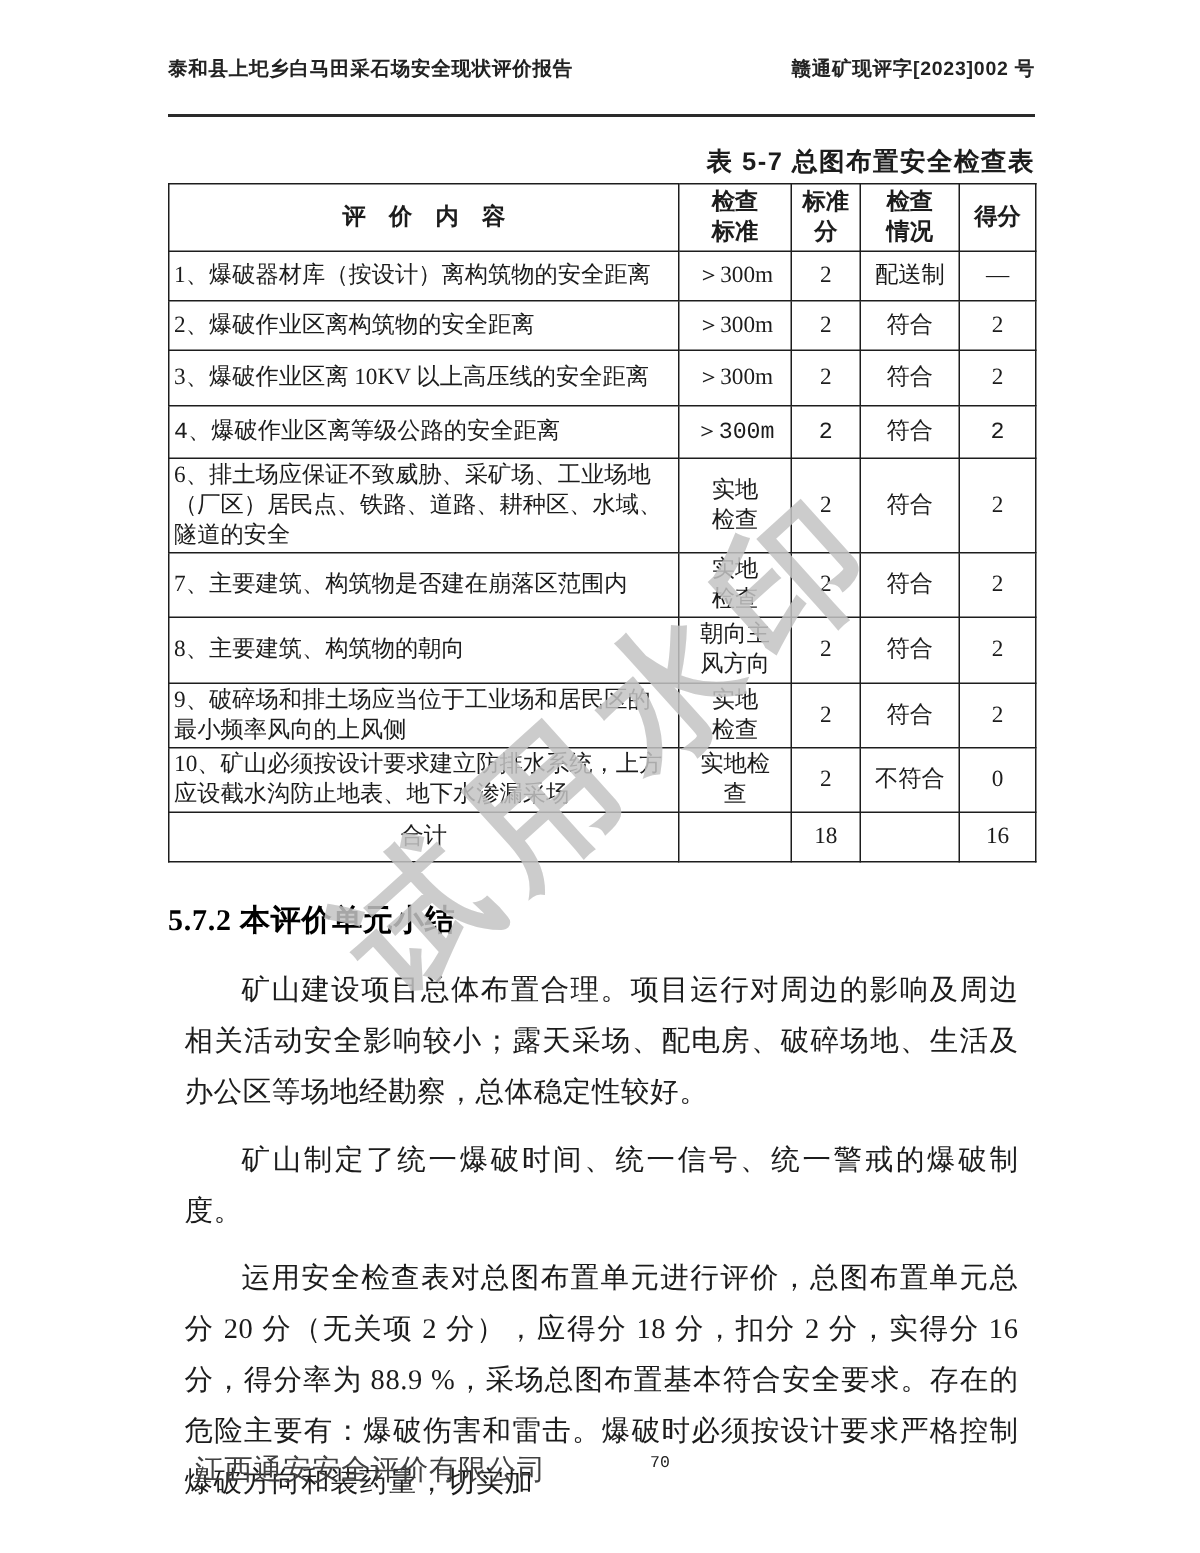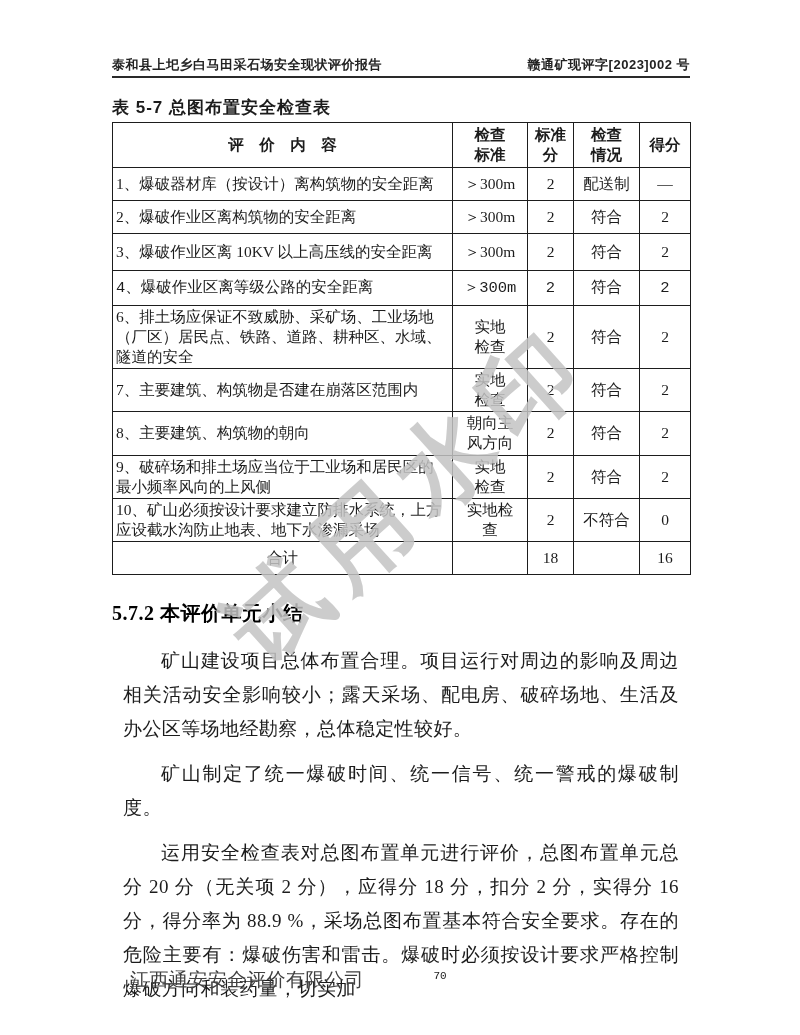"泰和县上圯乡白马田采石场安全现状评价报告" .pg-header { top: 56px -> 37px }
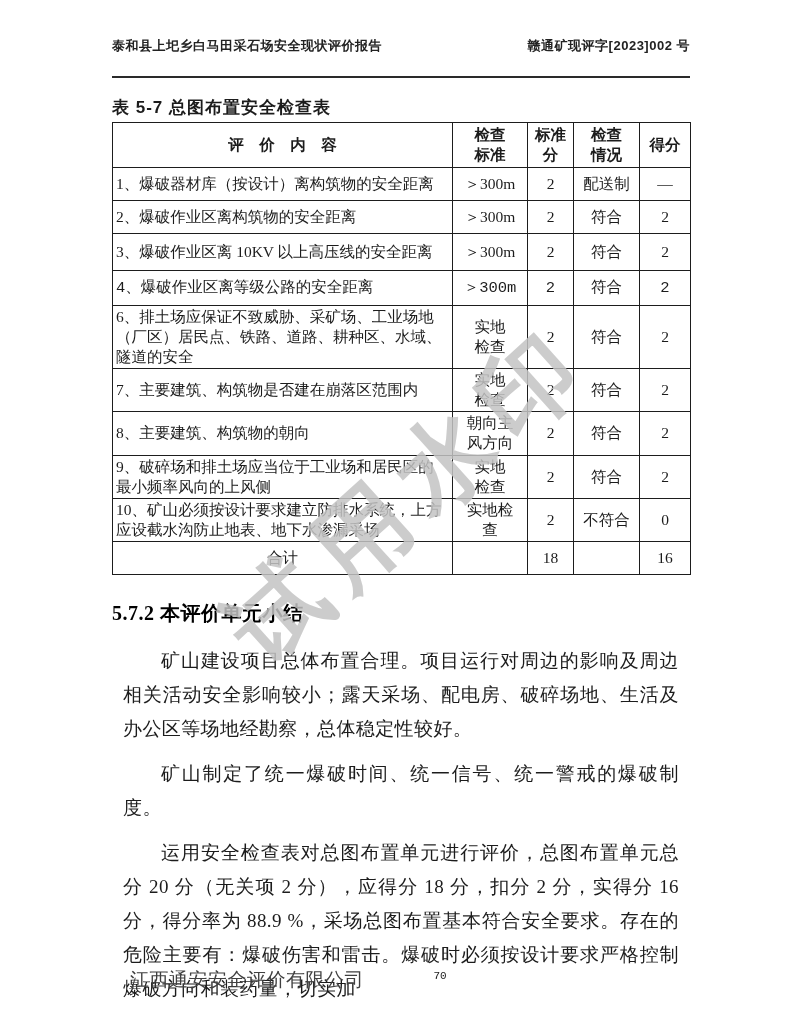"表 5-7 总图布置安全检查表" .tbl-caption { text-align: left -> right }
